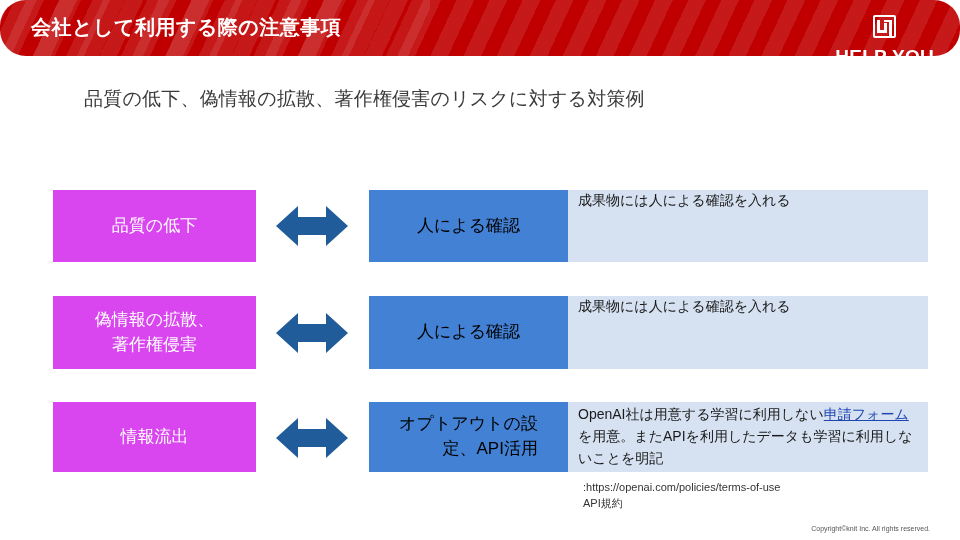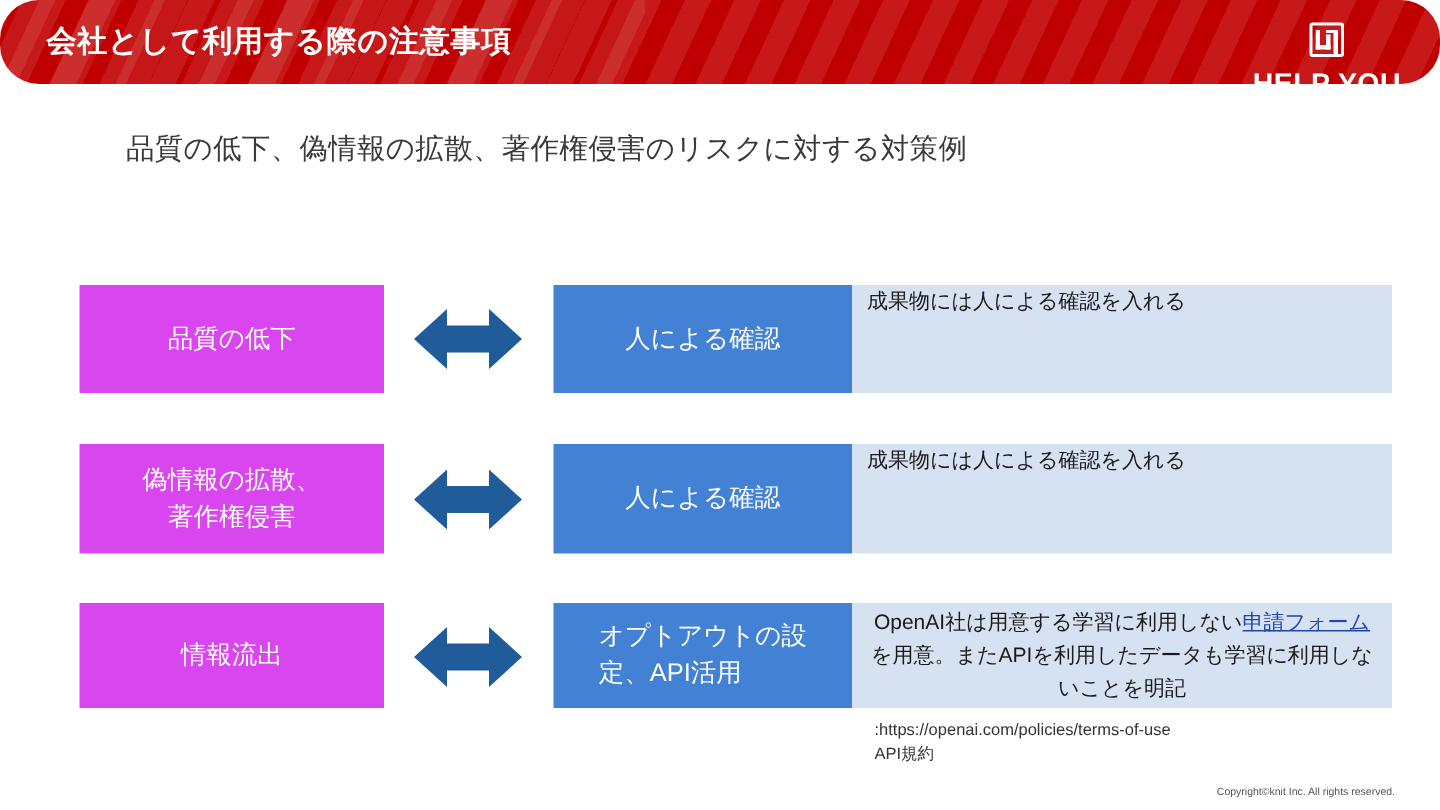"人による確認" .action-box { color: #ffffff -> #000000; text-align: left -> right }
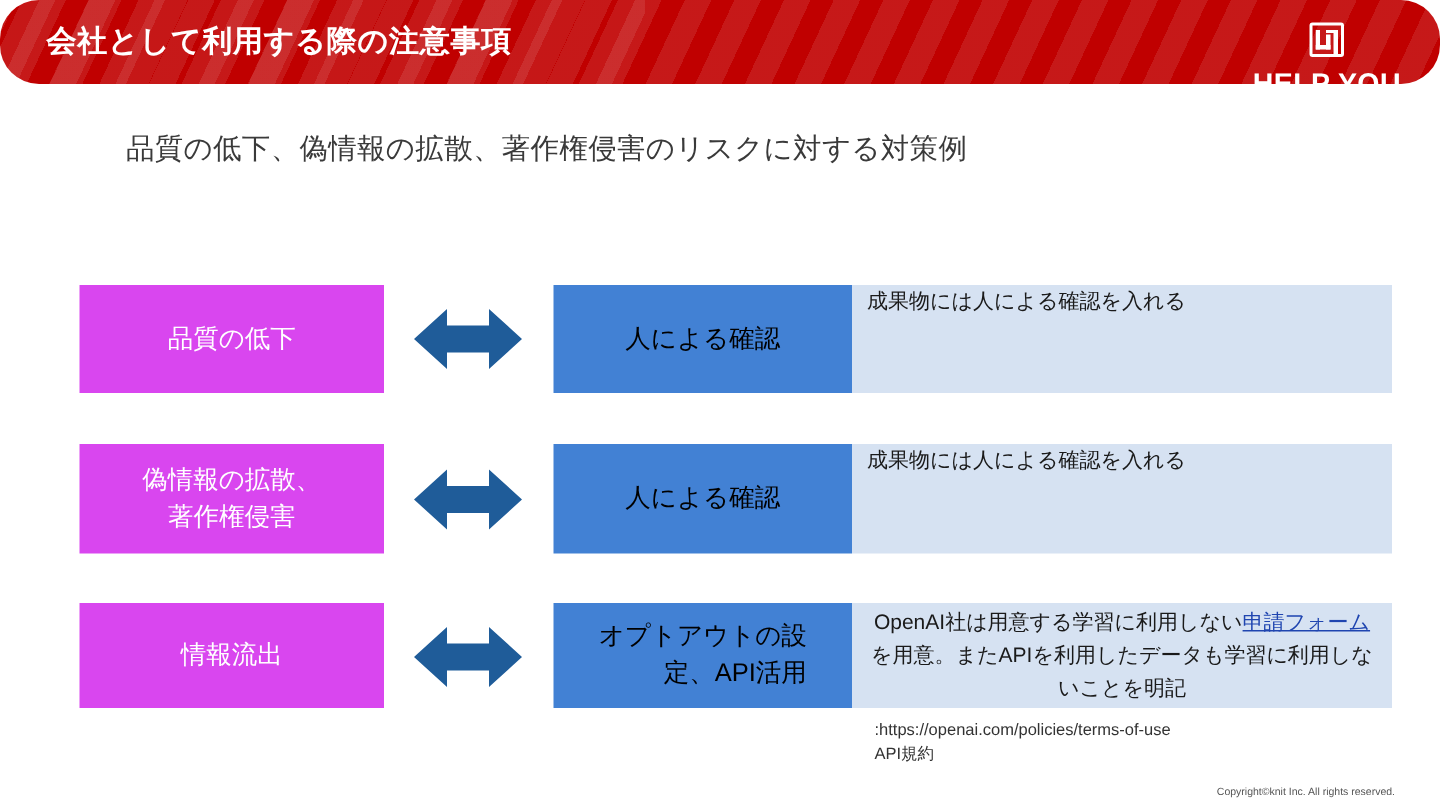"OpenAI社は用意する学習に利用しない申請フォームを用意。またAPIを利用した" .desc-box.three-line { text-align: center -> none }
